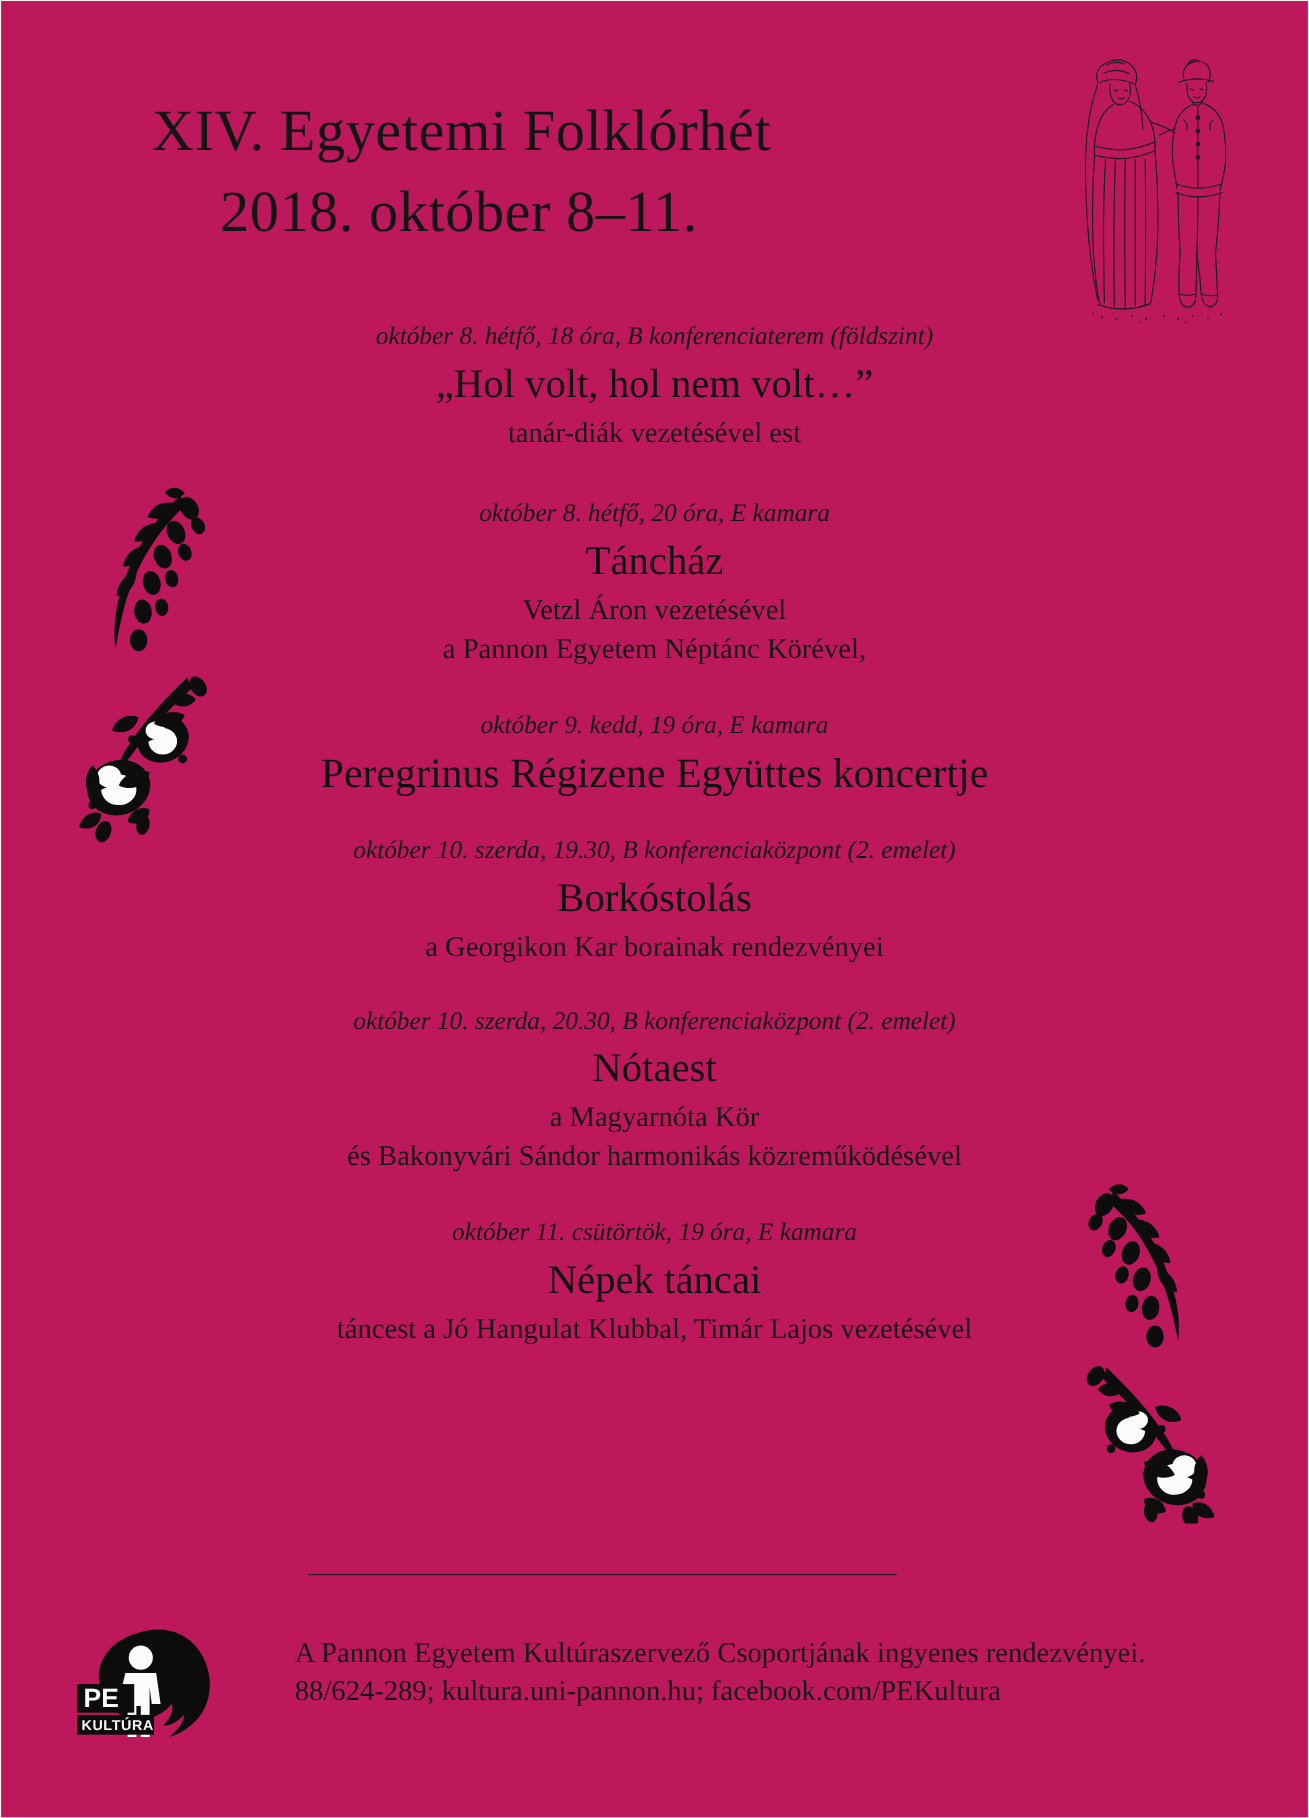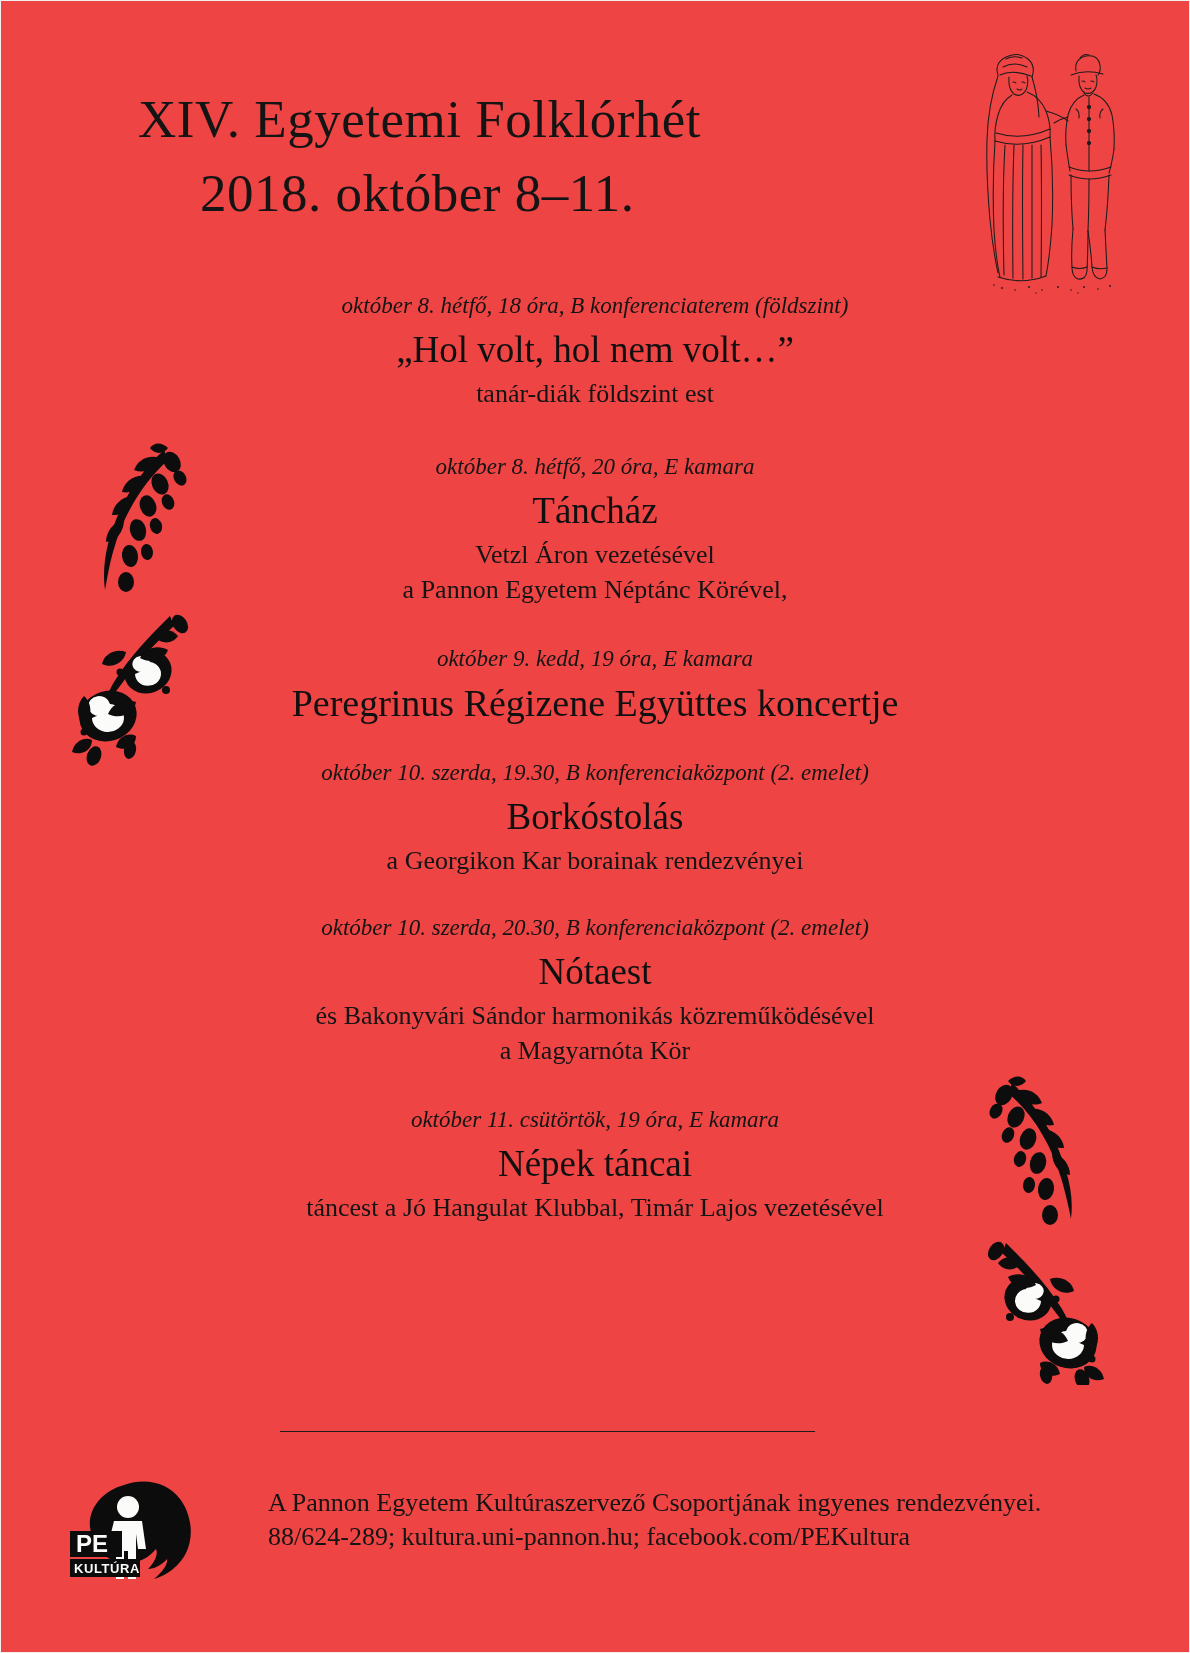"XIV. Egyetemi Folklórhét" .poster { background: #ef4444 -> #be185d }
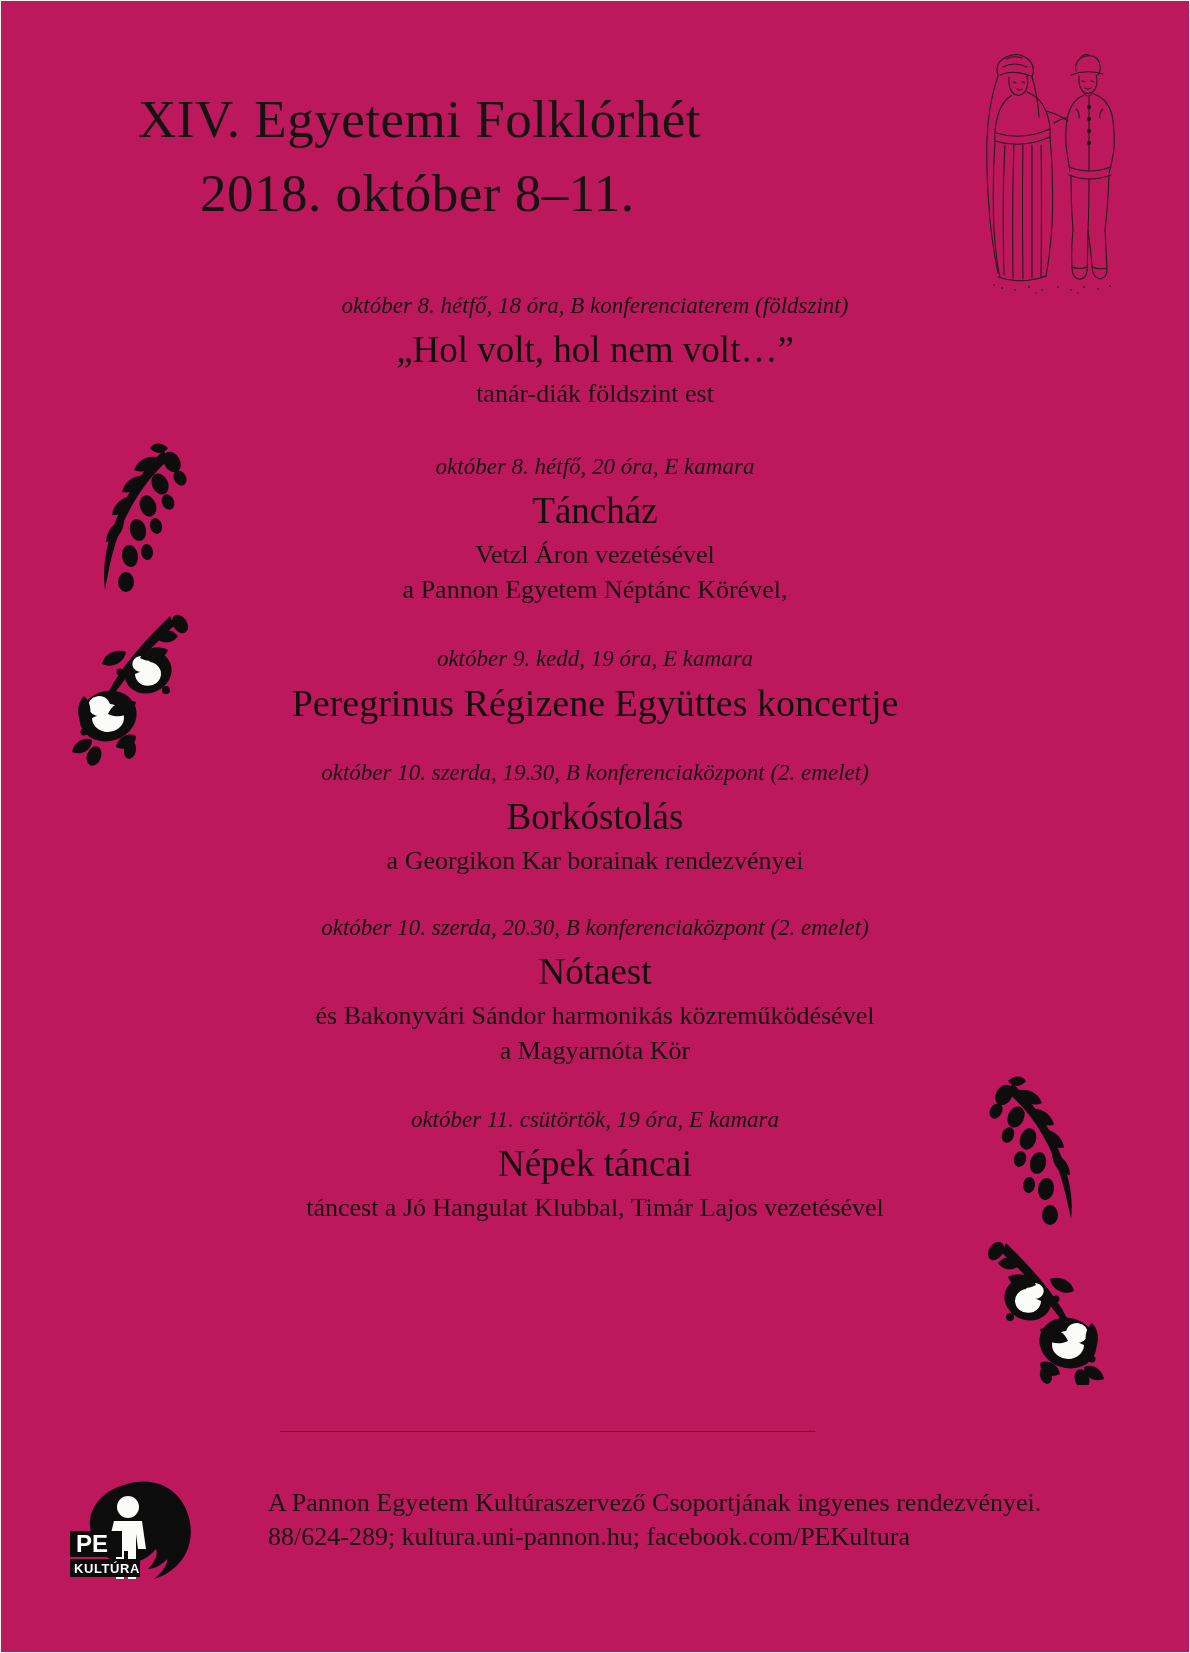"tanár-diák földszint est" div.ev-sub { text: földszint -> vezetésével }
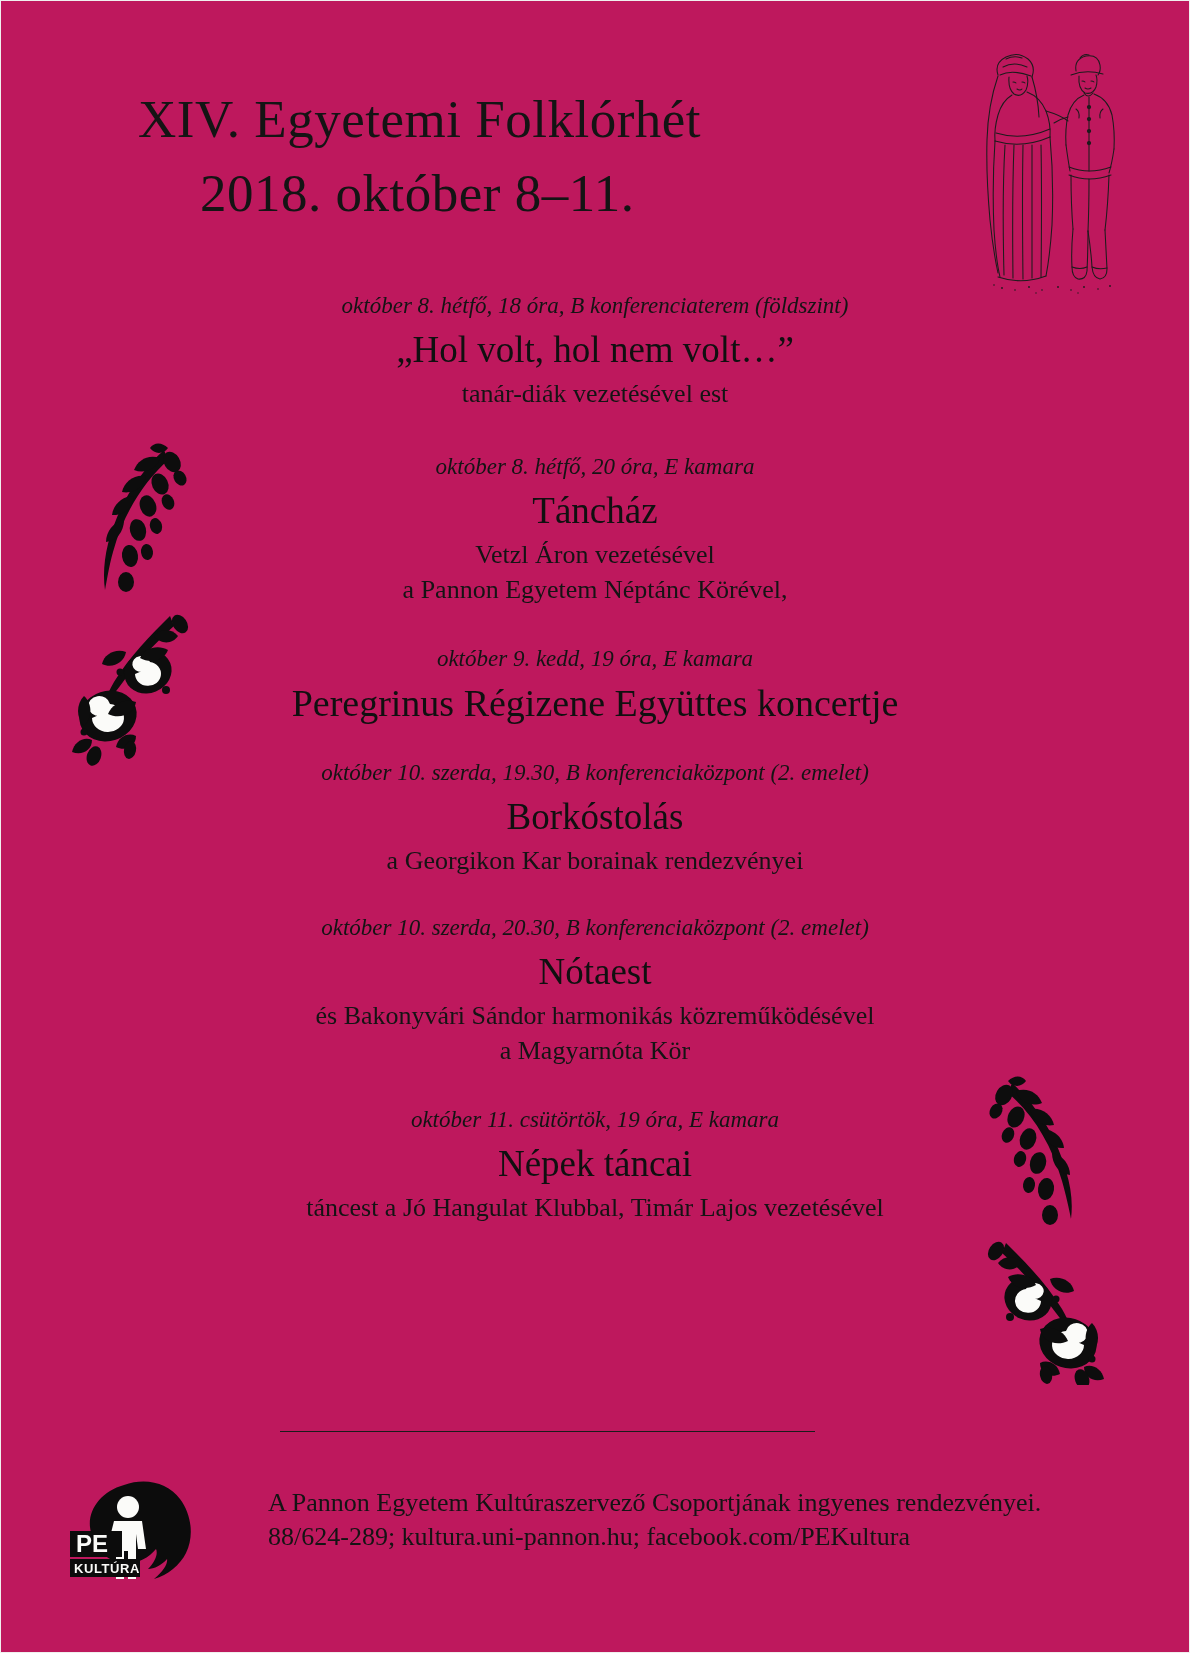"és Bakonyvári Sándor harmonikás" div.ev-sub { order: before "a Magyarnóta Kör" -> after "a Magyarnóta Kör" }
